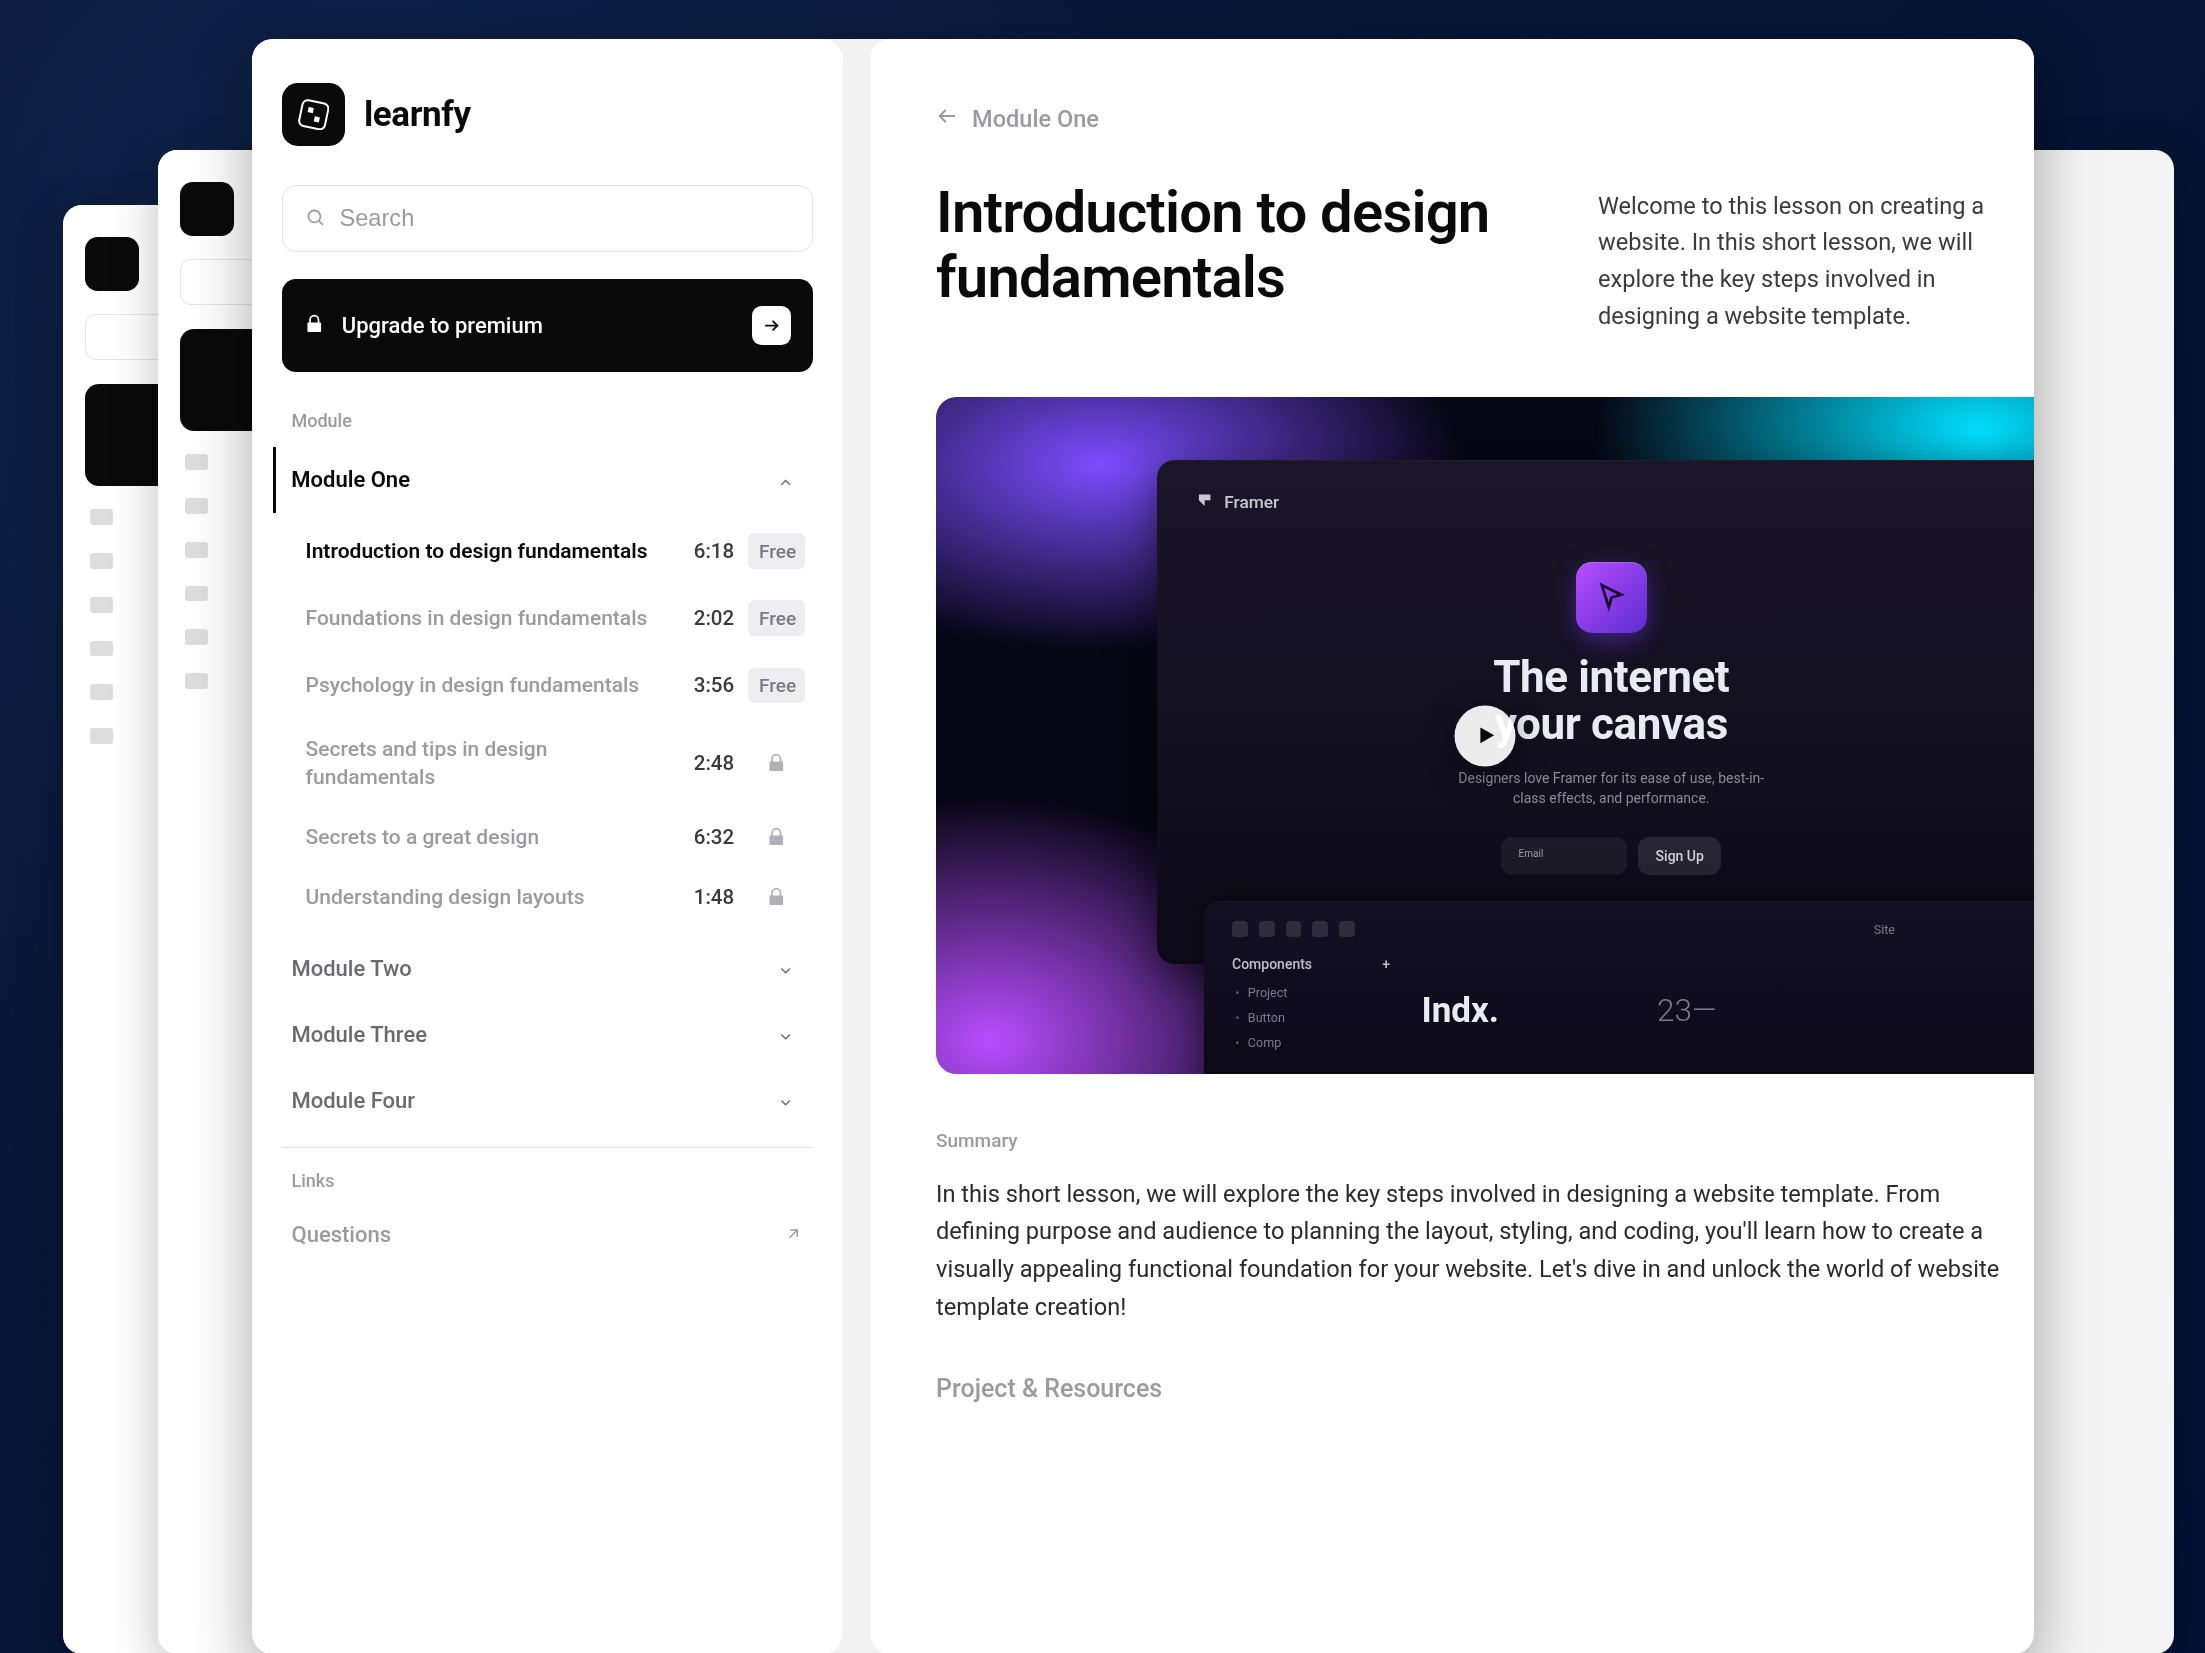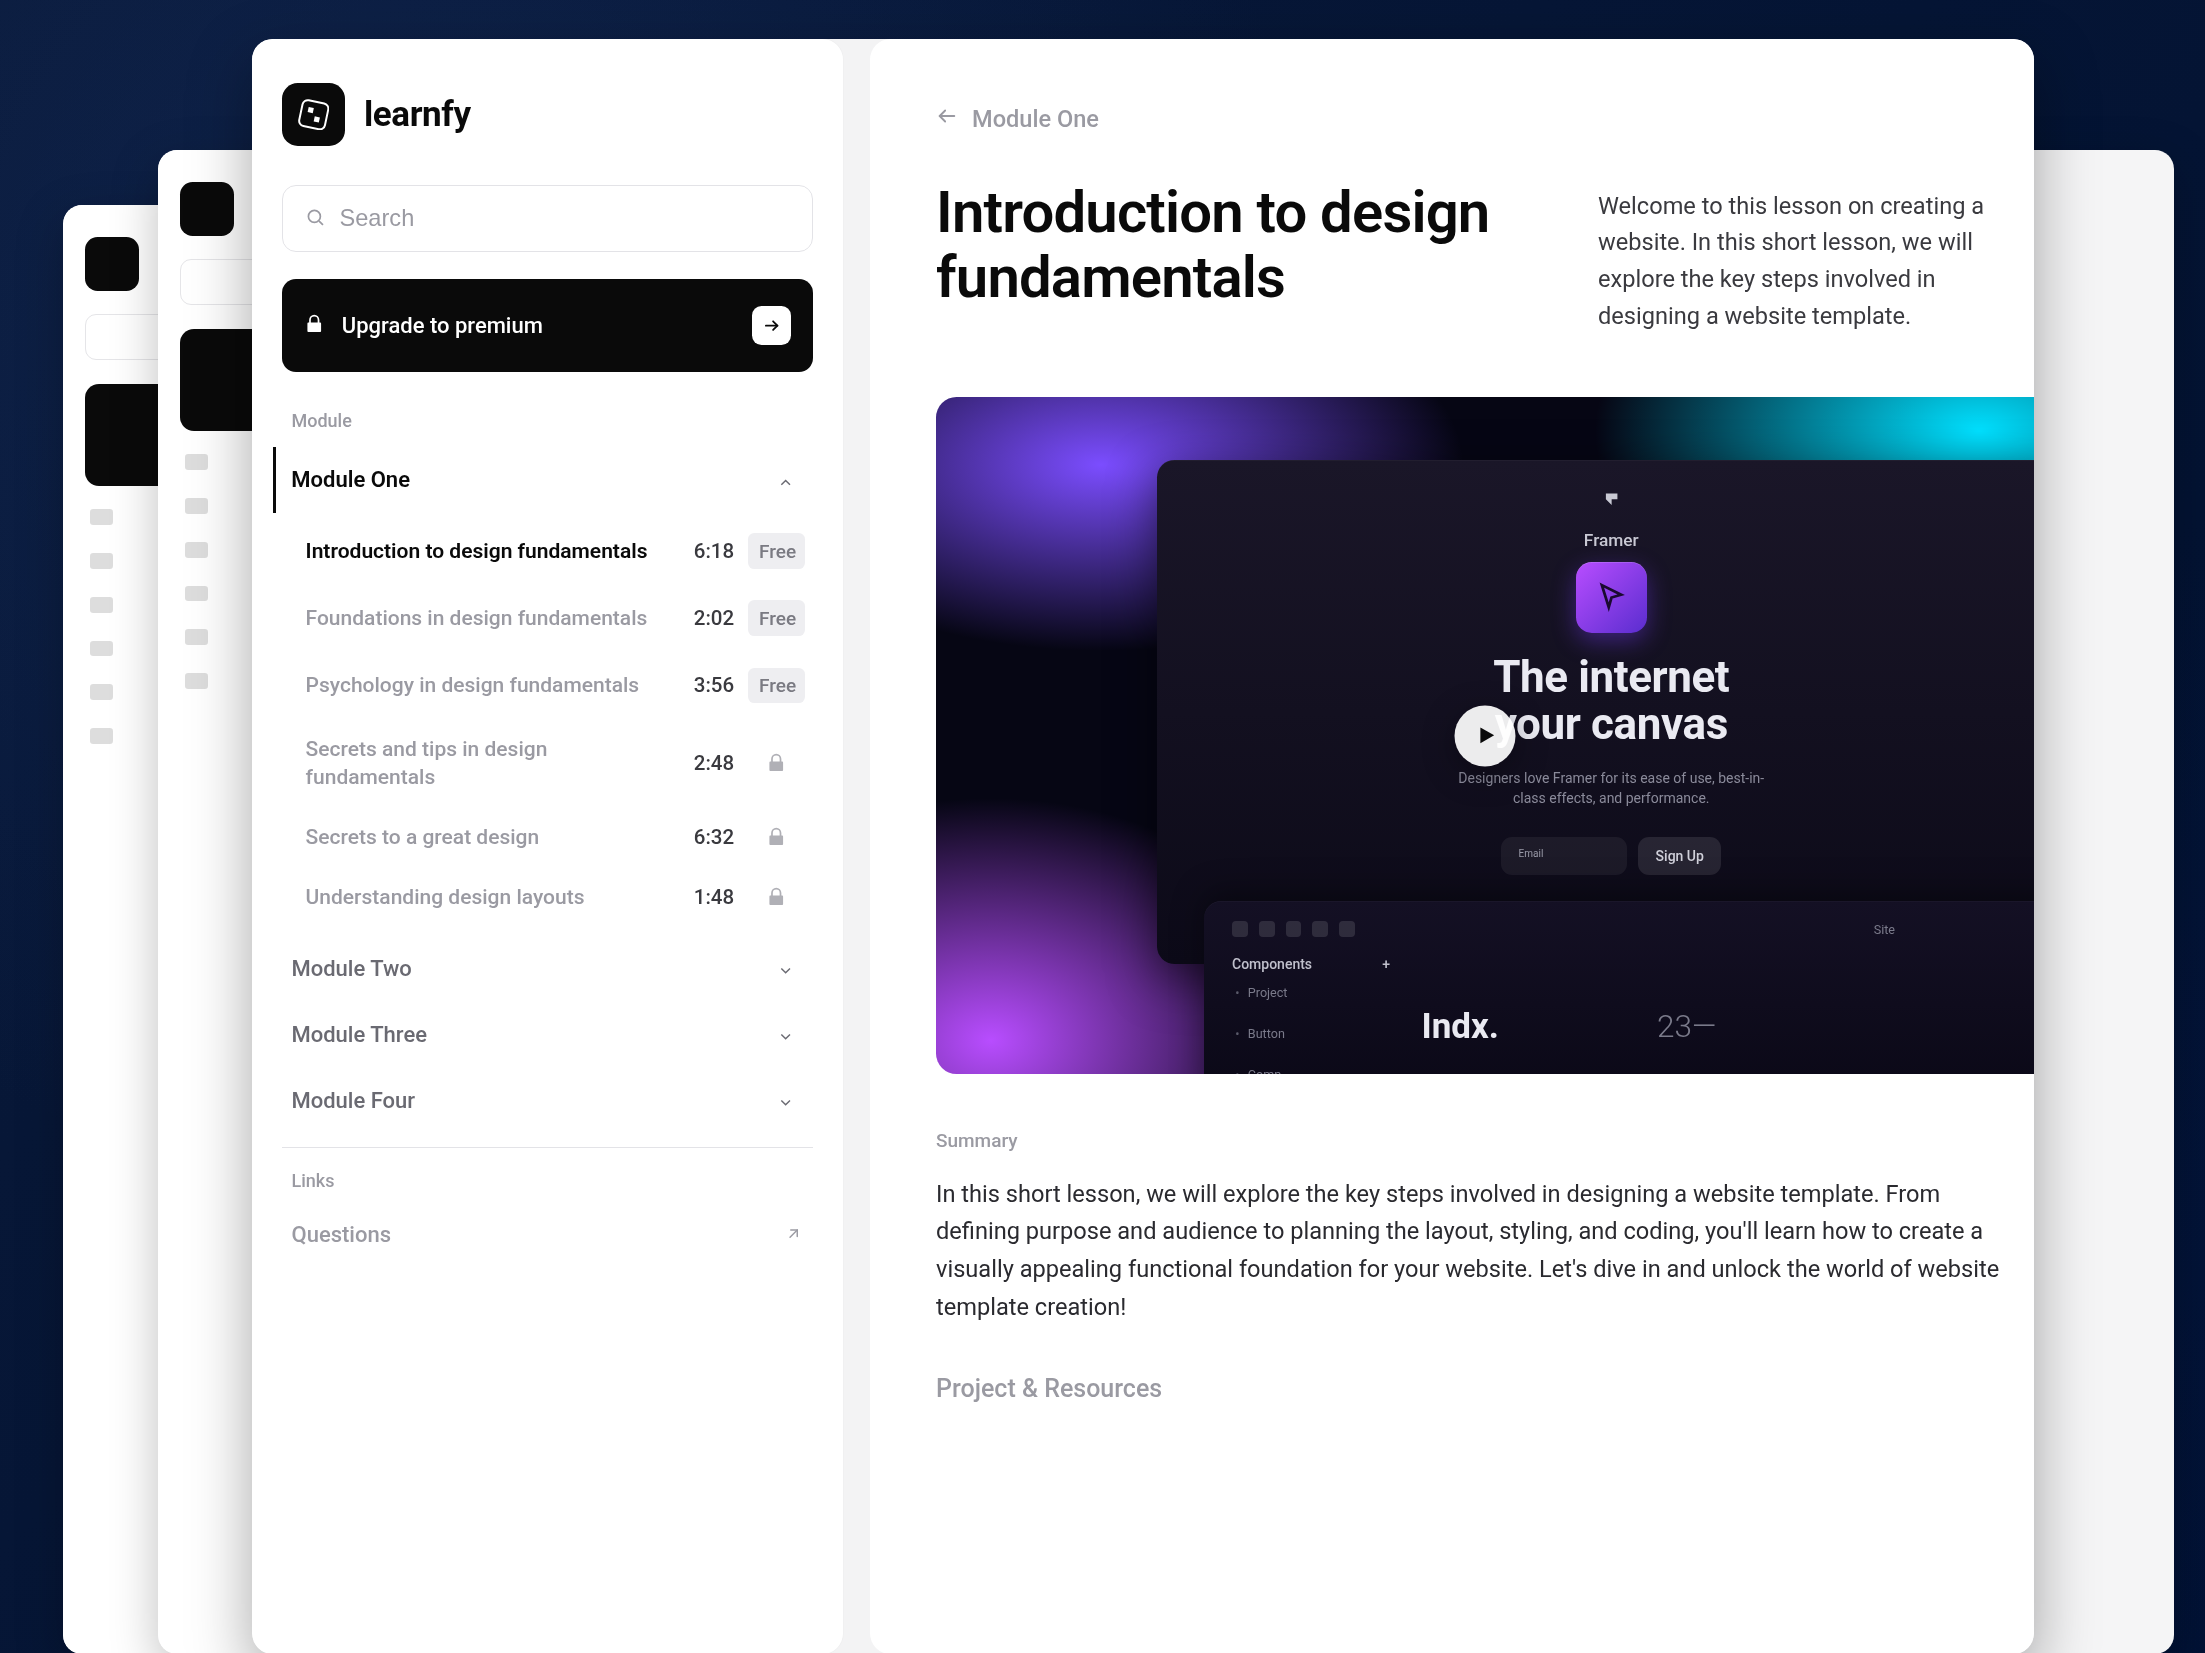"Framer" .video-brand { flex-direction: column -> none; gap: 21px -> 11px }
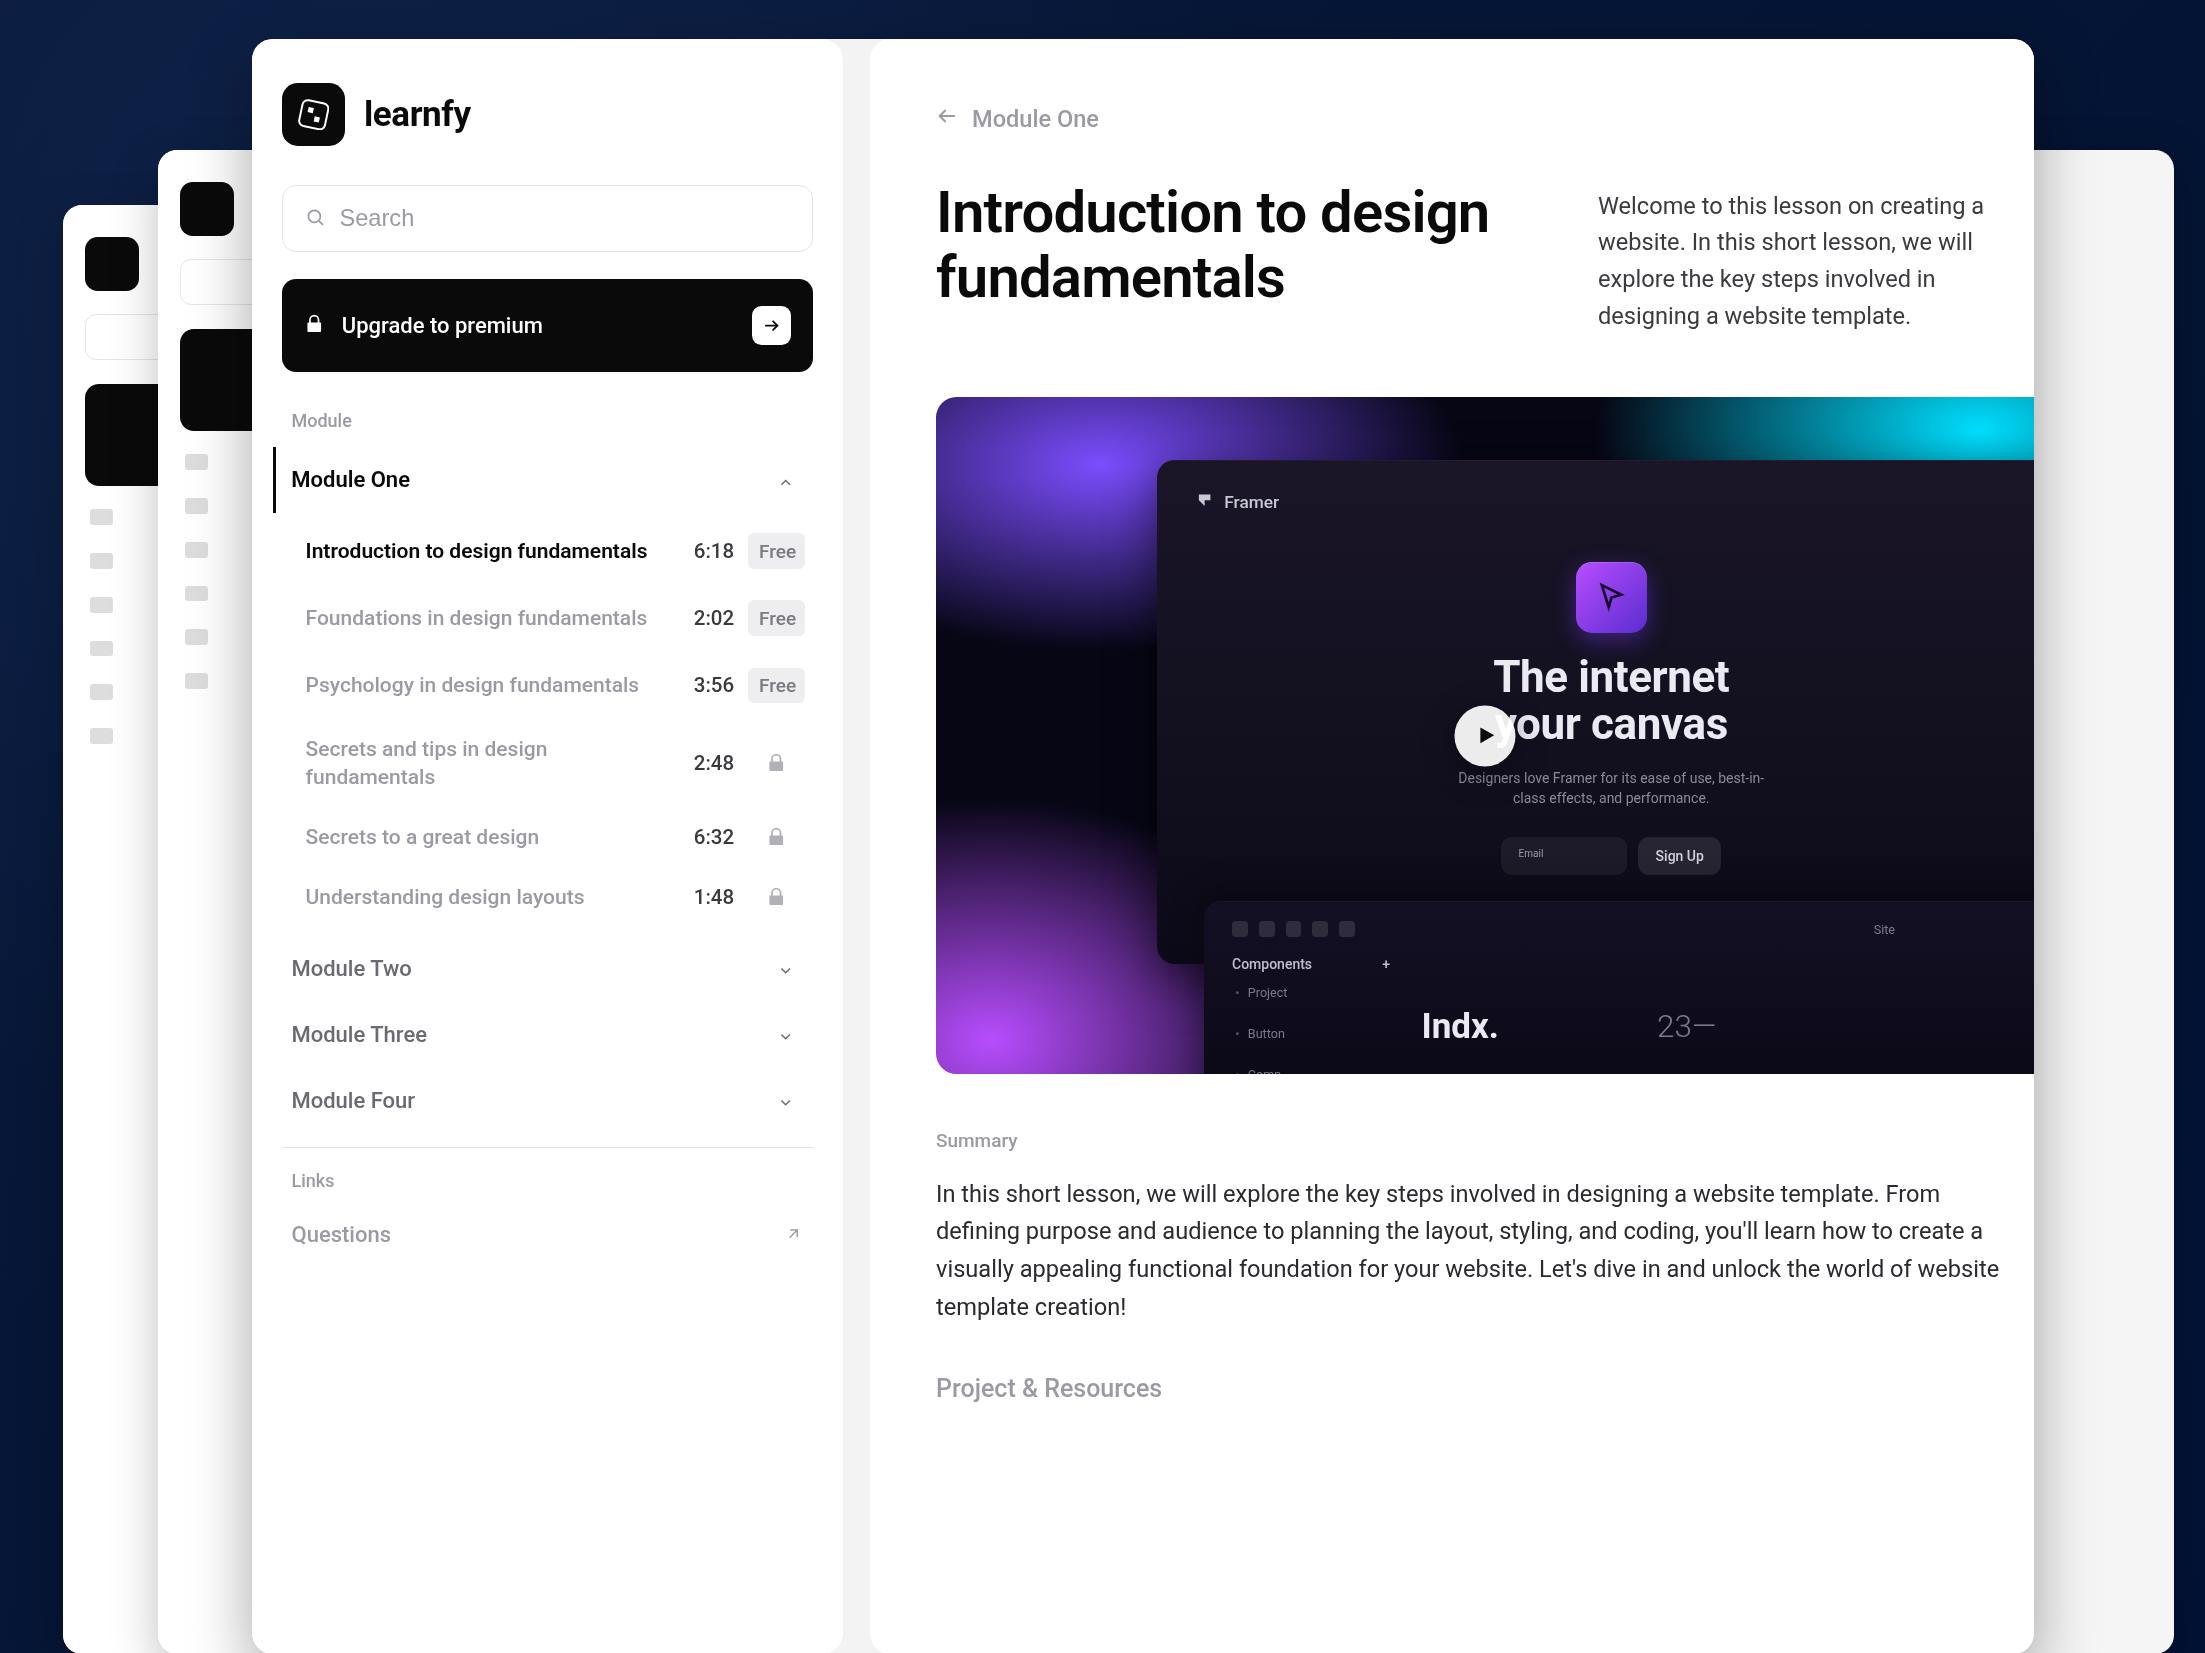"Project" .lower-panel-items { gap: 26px -> 10px }
